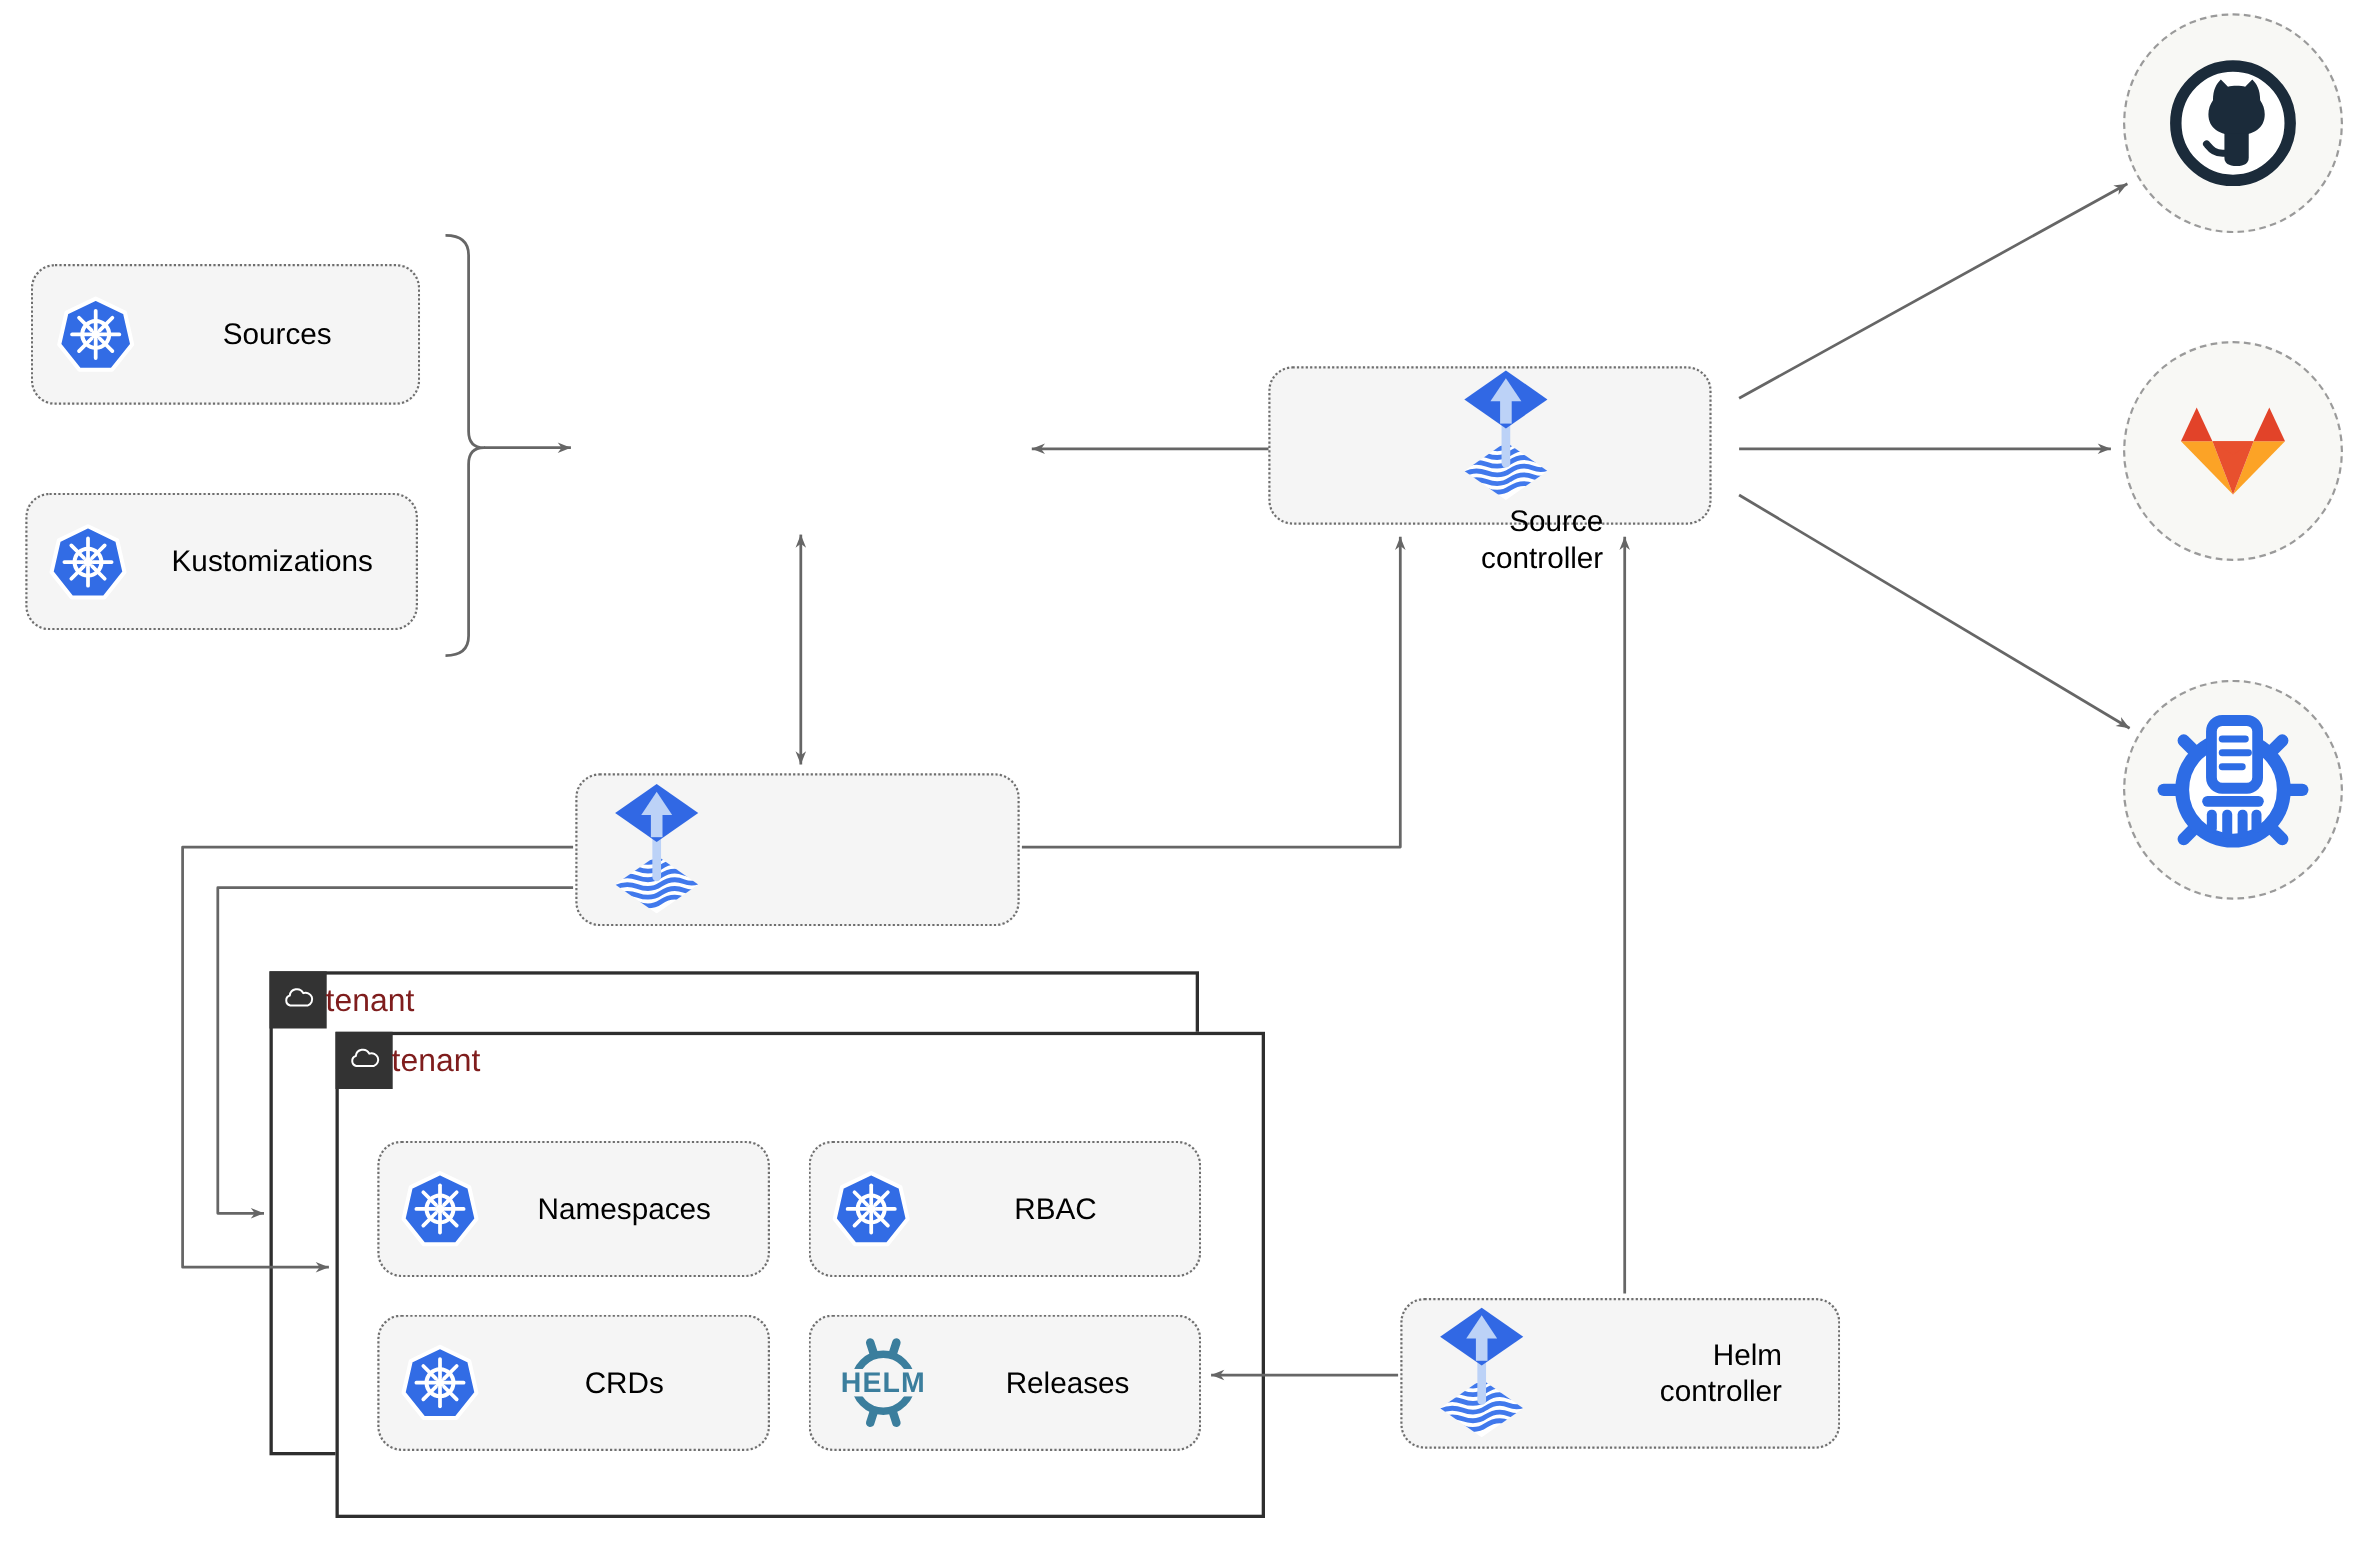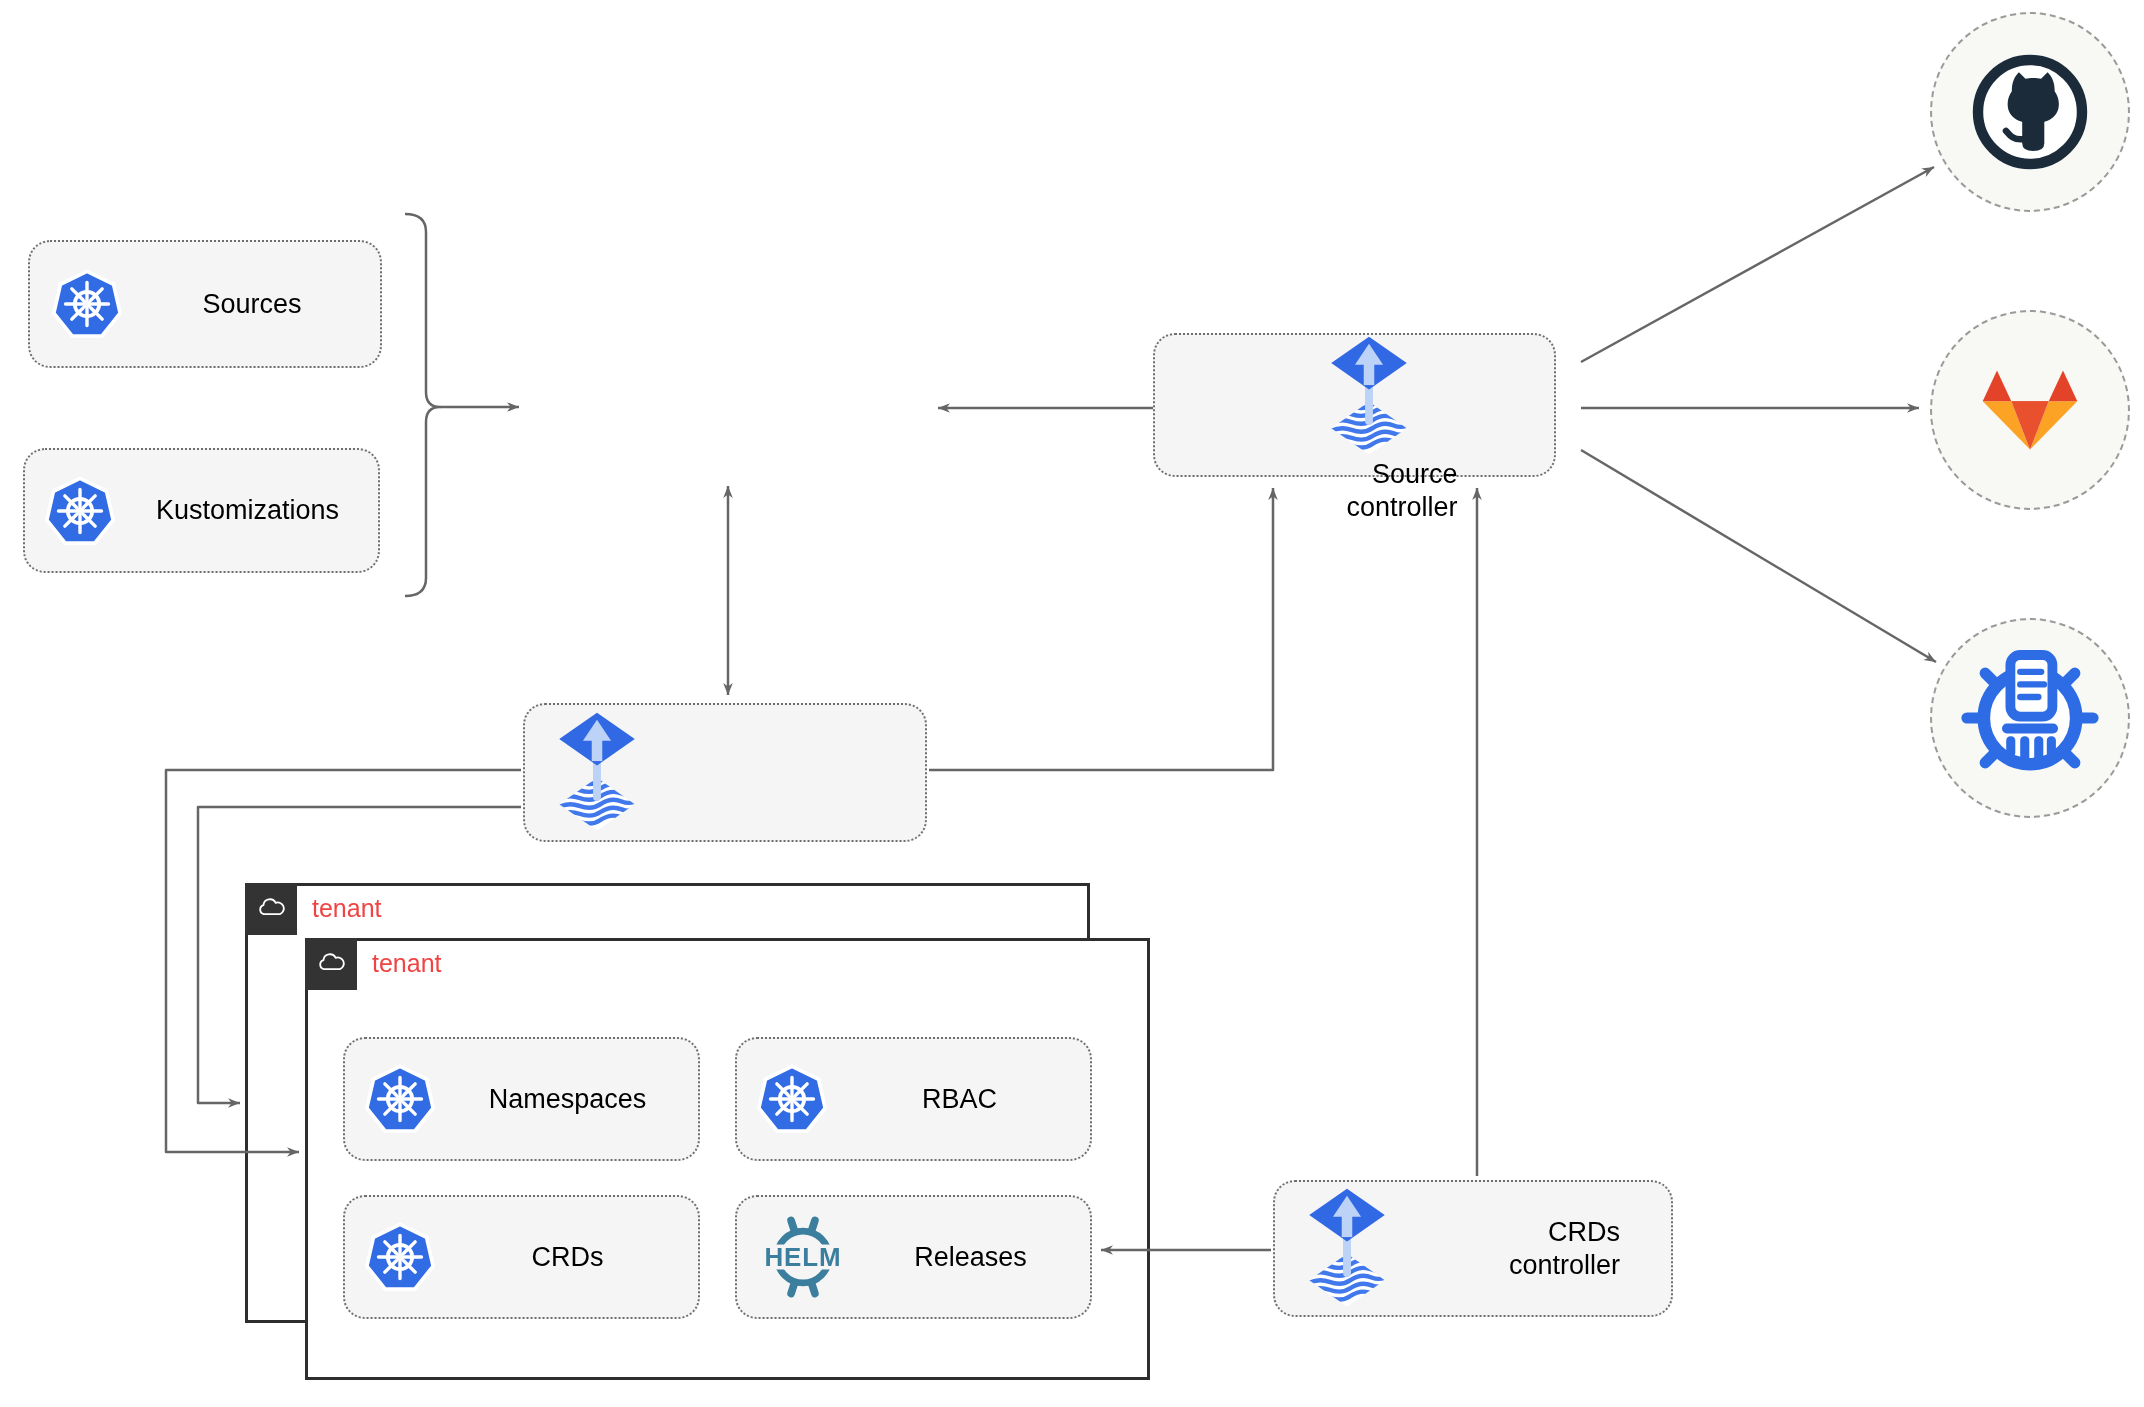"tenant" .tenant-label { color: #ef4444 -> #7f1d1d; font-size: 25px -> 29px; left: 64px -> 48px }
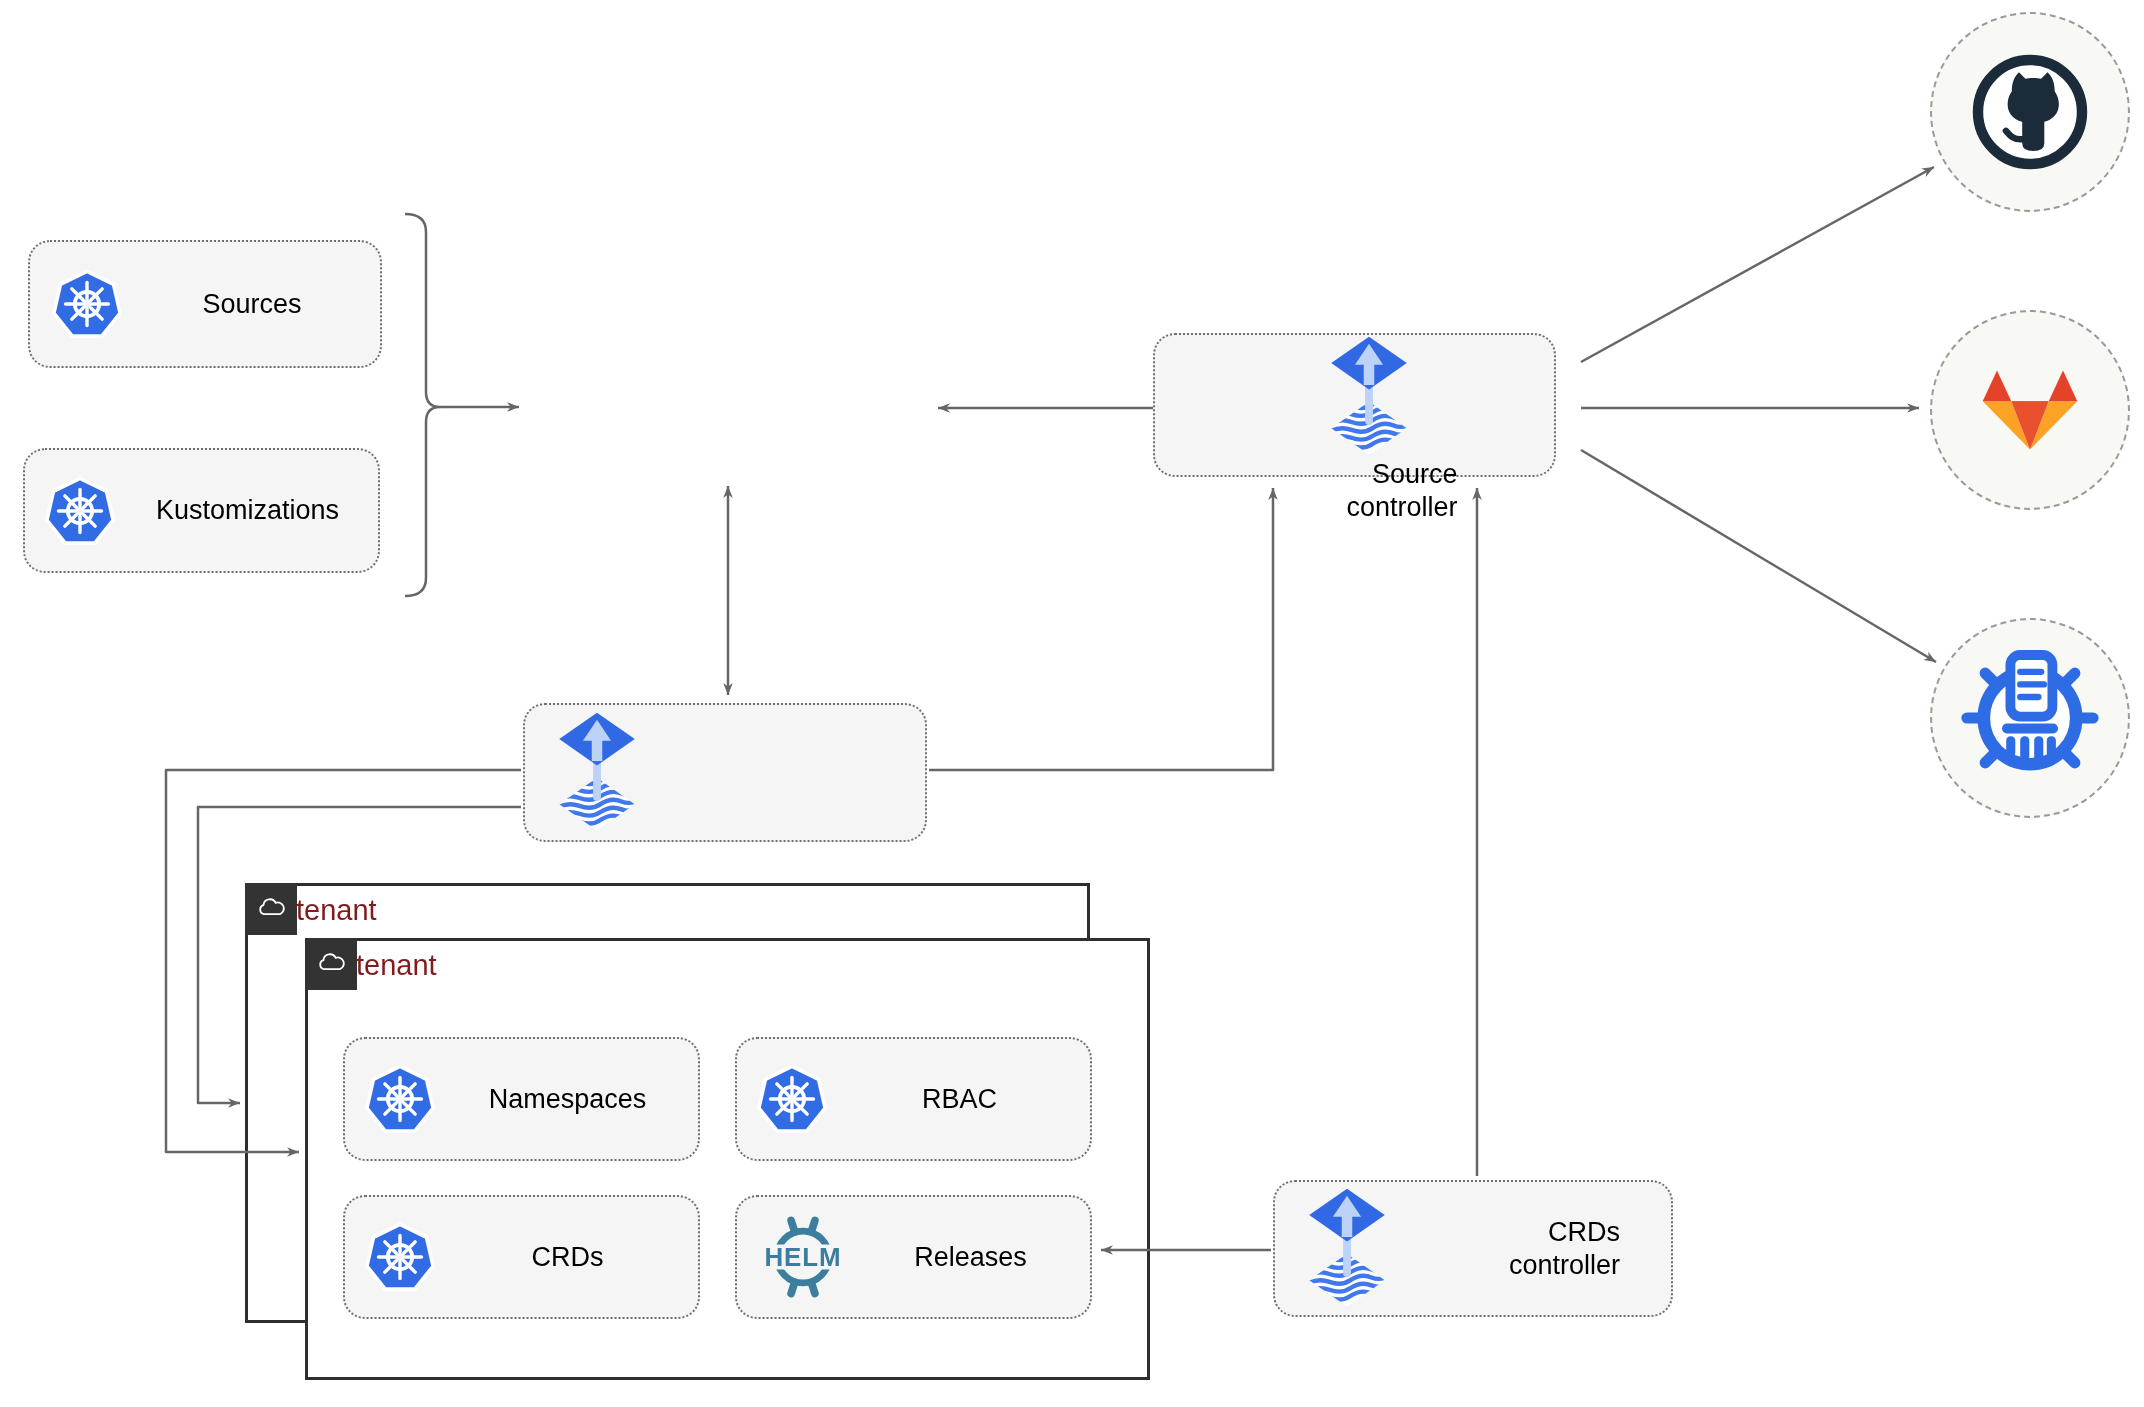"CRDs controller" span.lbl { text: CRDs -> Helm }
